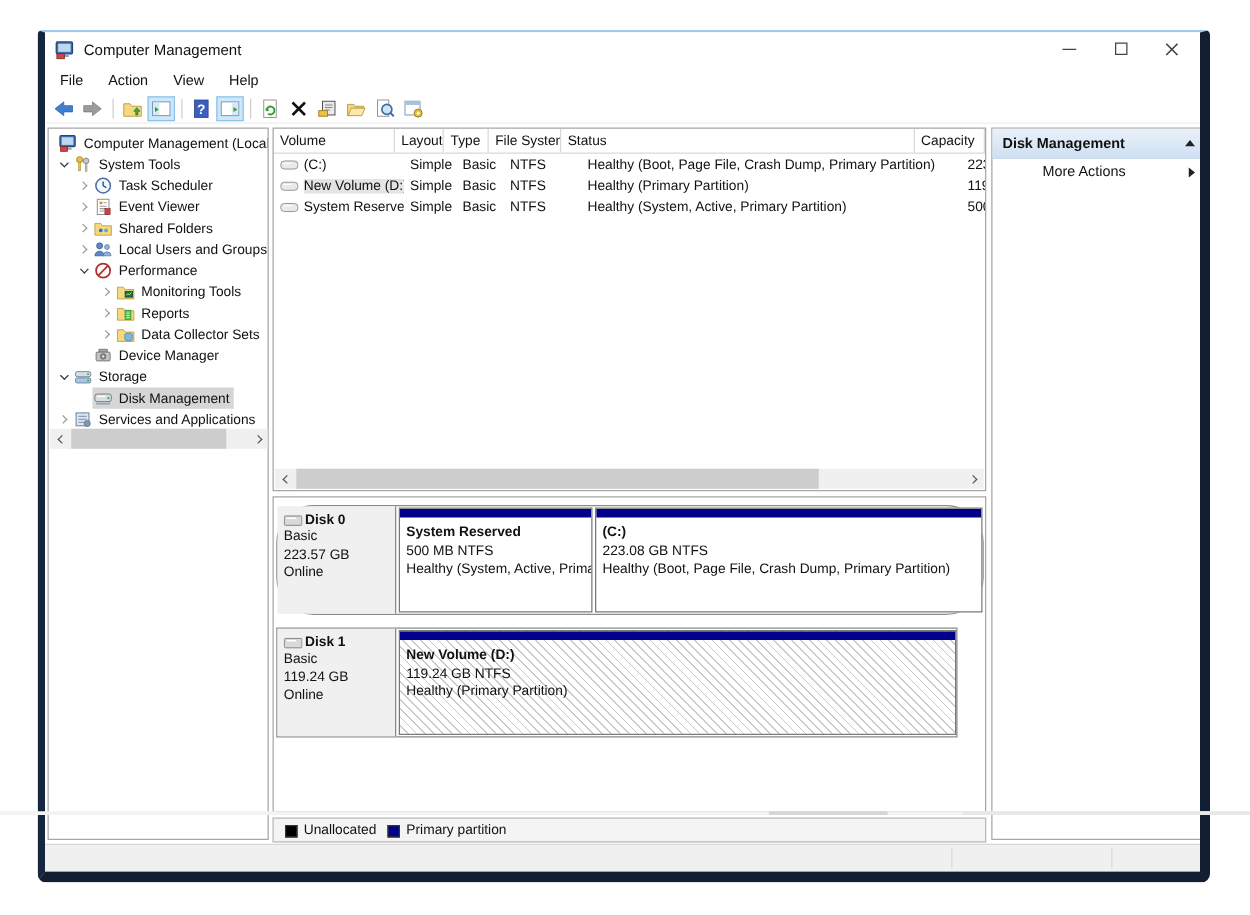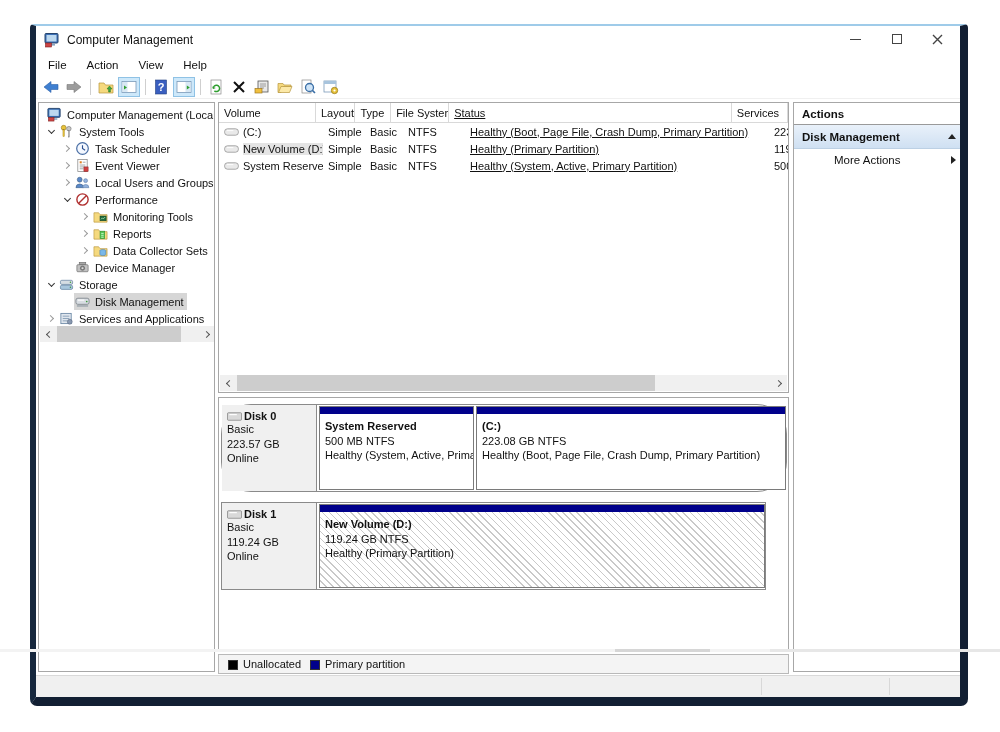"Status" .c4 { text-decoration: underline -> none }
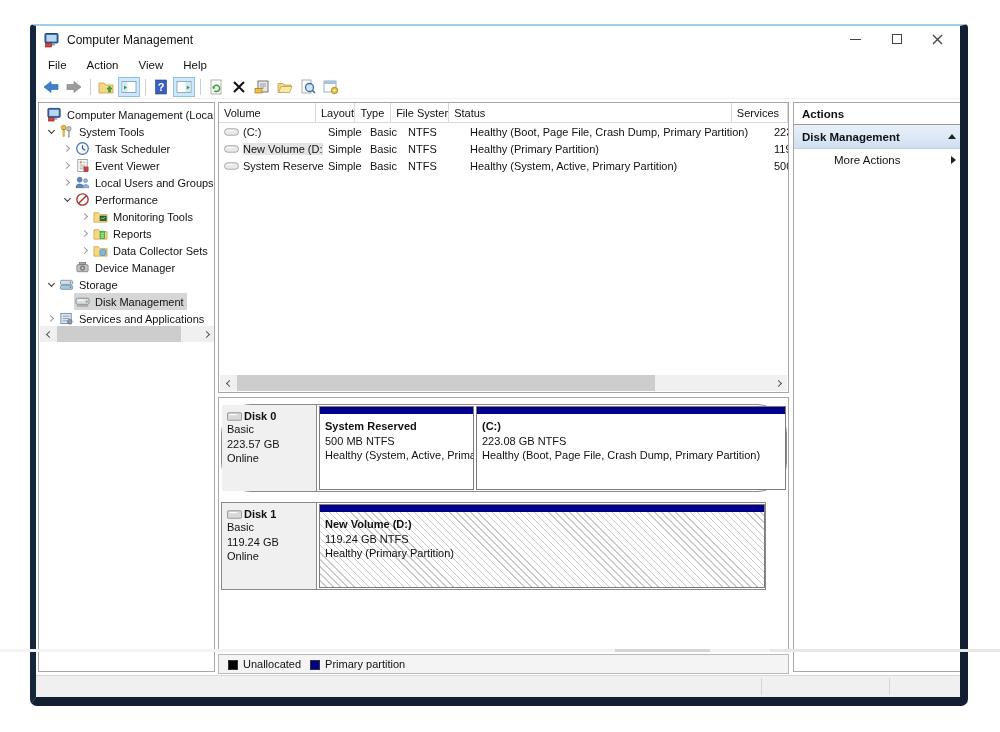"Services" div.vl-hcell { text: Services -> Capacity }
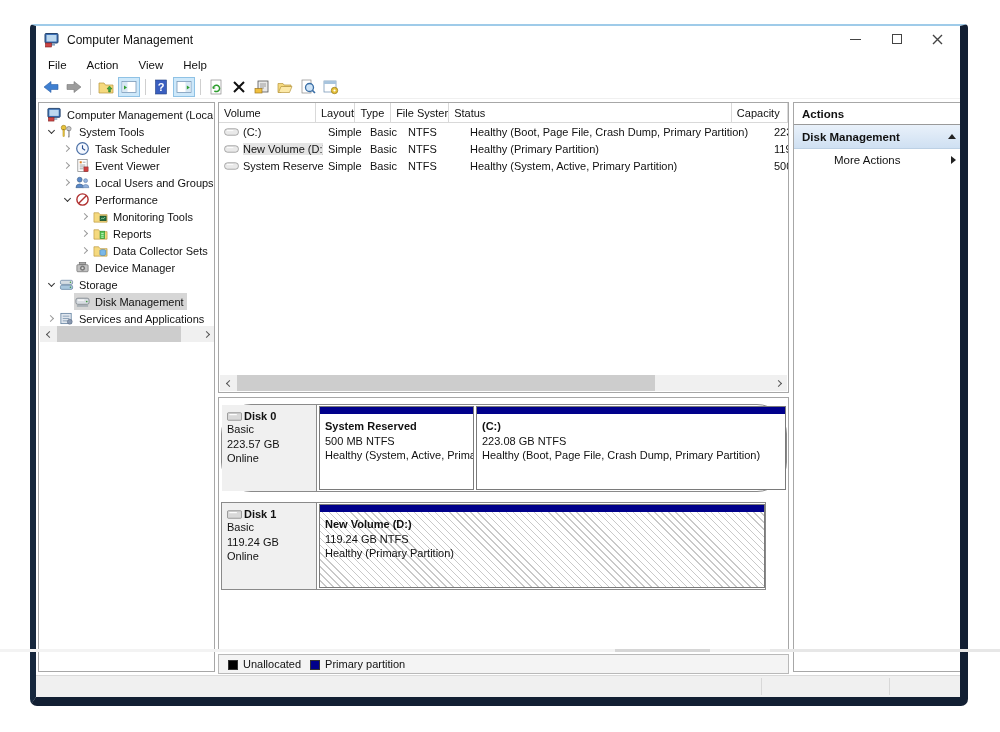"Actions" div.act-title { html: <div>Actions</div> -> none }
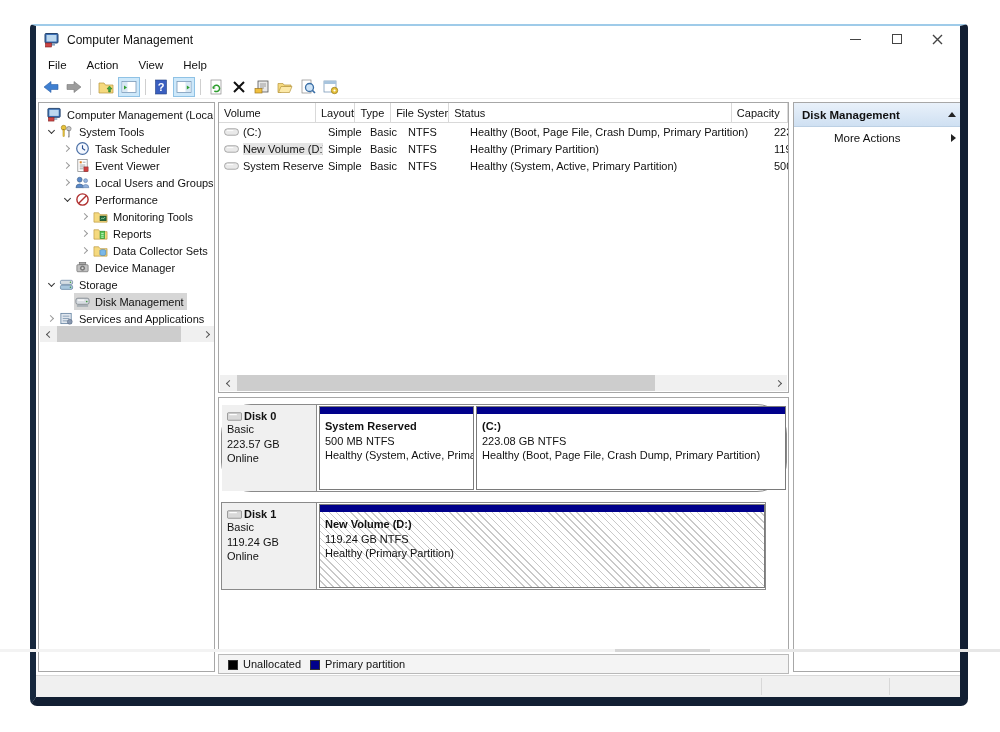"Shared Folders" div.trow { html: none -> <div> <span> <span></span> </span> <span> <svg> <path></path> <circle></circle> <circle></circle> </svg> <span>Shared Folders</span> </span> </div> }
